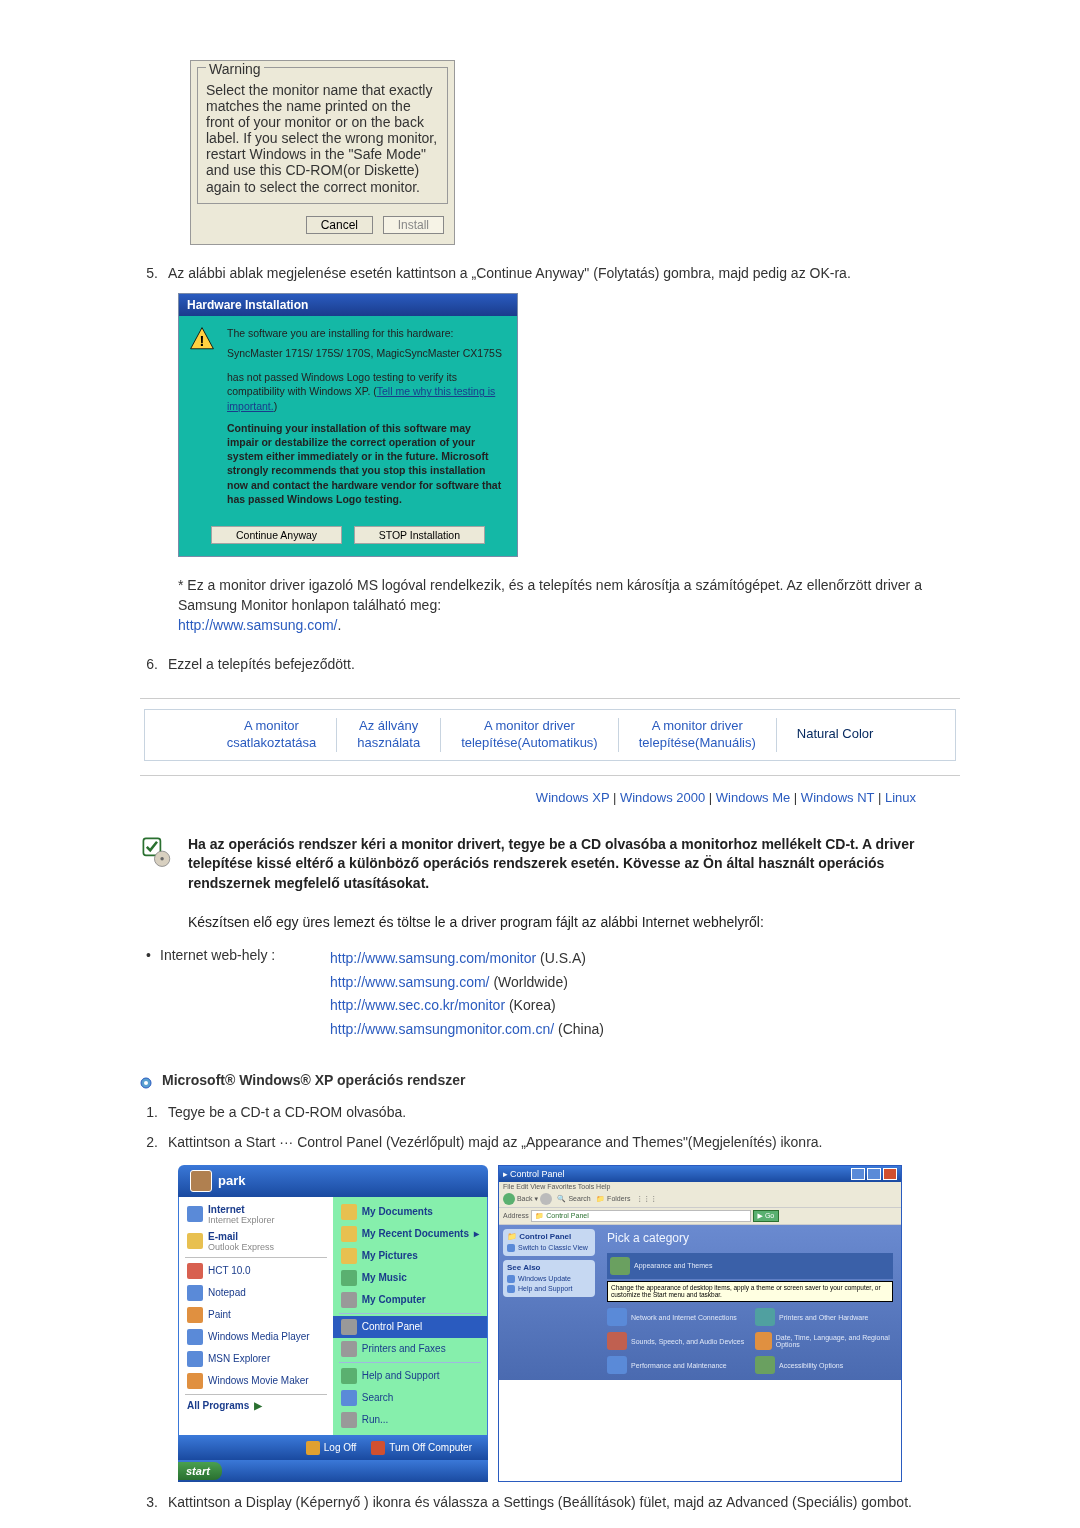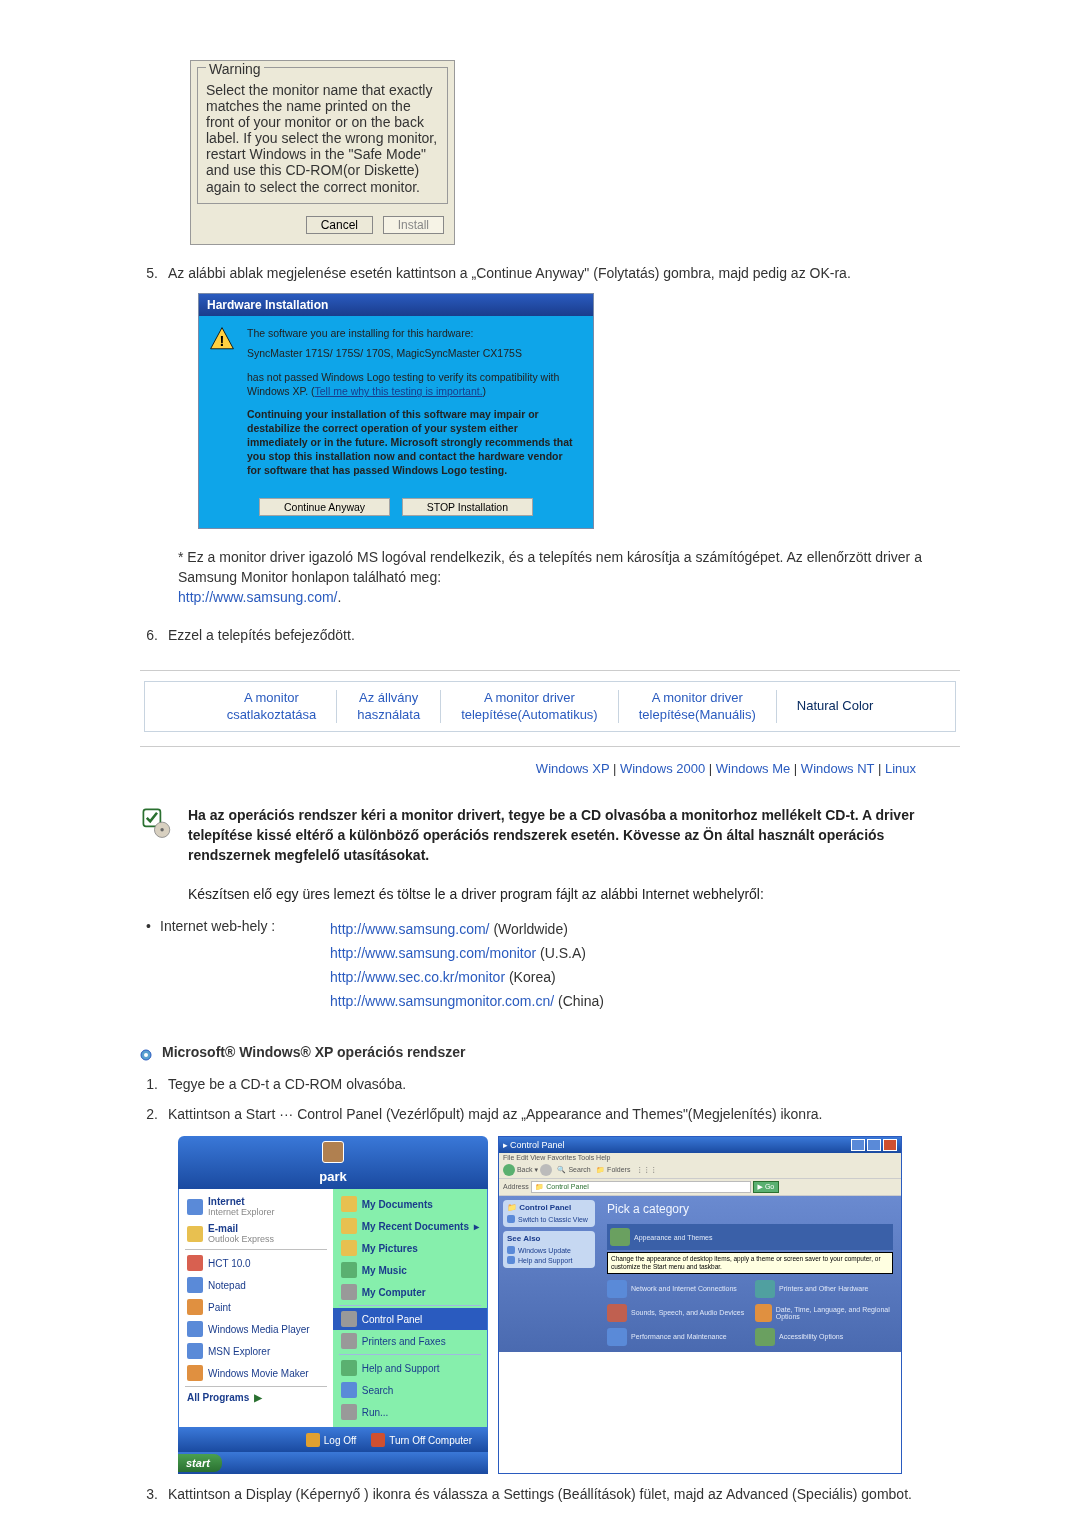"Hardware Installation" .hwi { background: #0ea5e9 -> #14b8a6; margin-left: 58px -> 38px; width: 396px -> 340px }
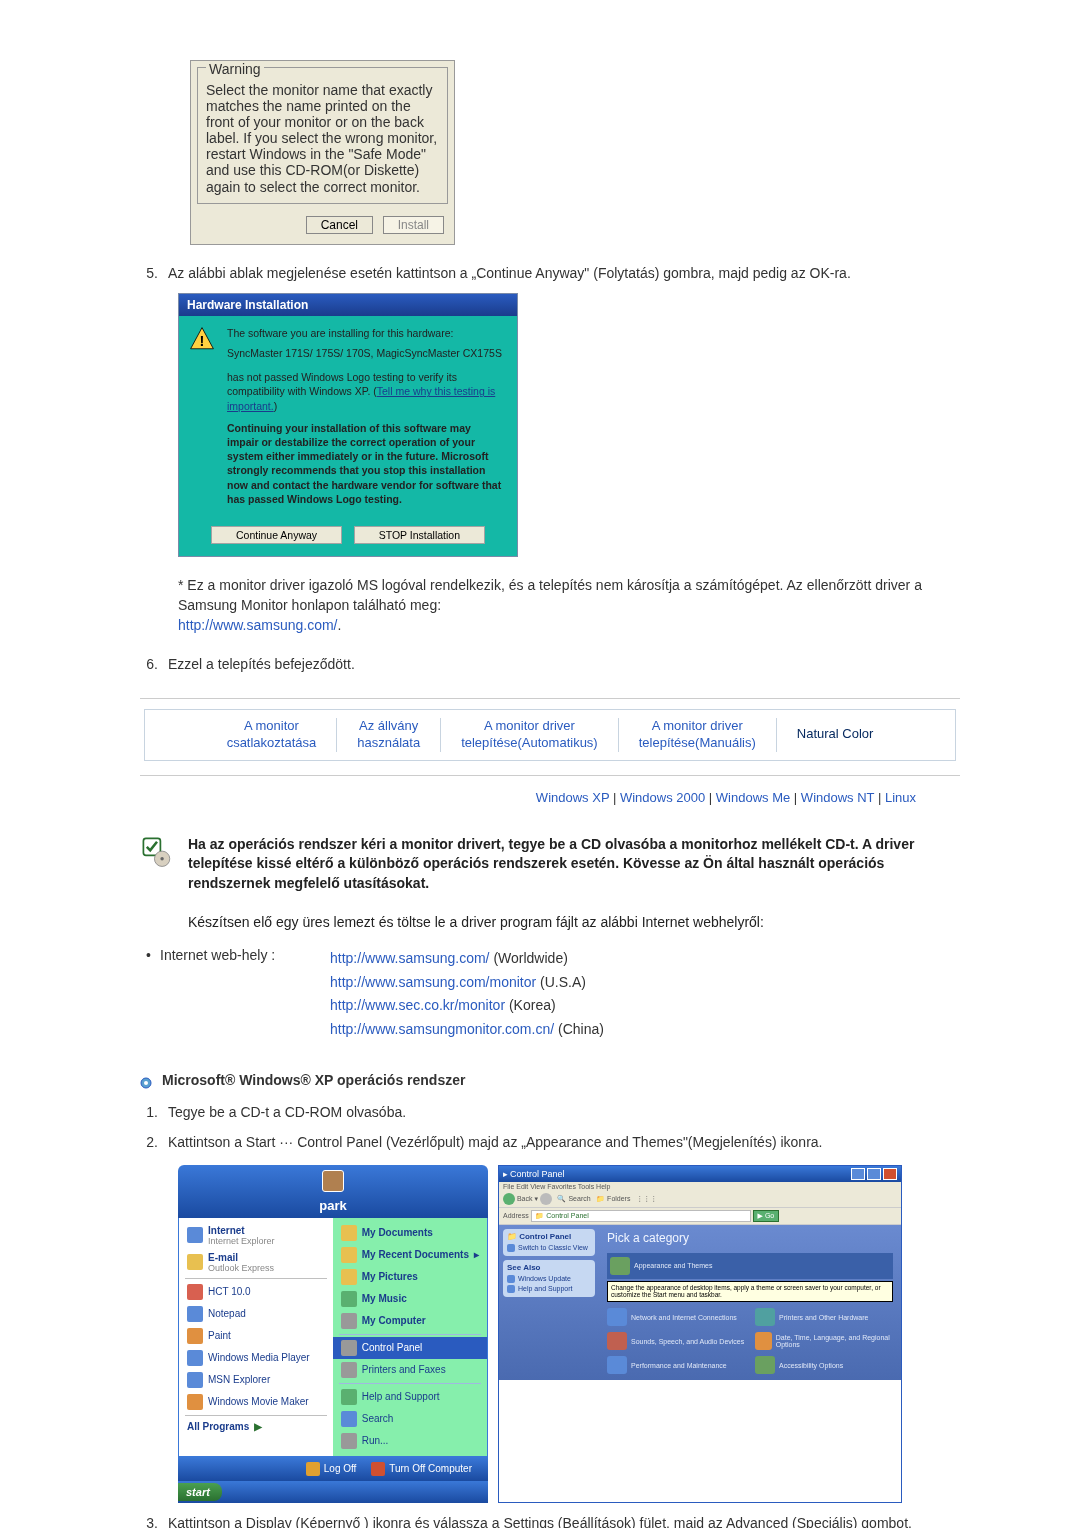"http://www.samsung.com/ (Worldwide)" div { order: before "http://www.samsung.com/monitor (U.S.A)" -> after "http://www.samsung.com/monitor (U.S.A)" }
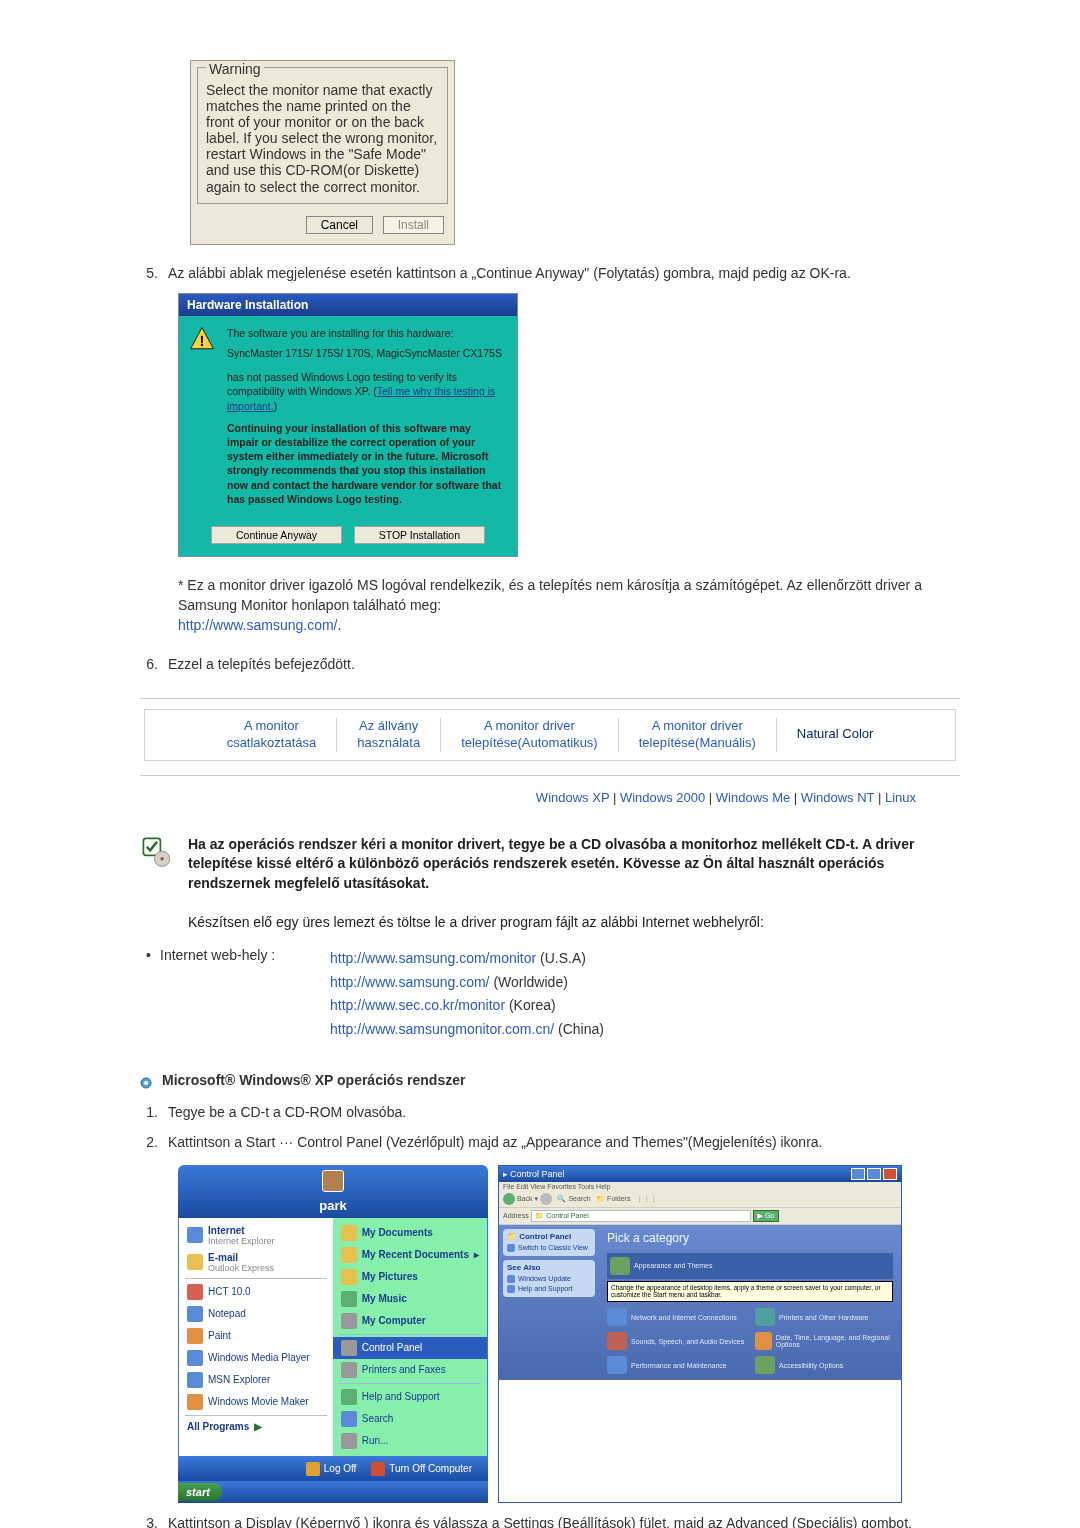"park" .sm-header { flex-direction: column -> none }
